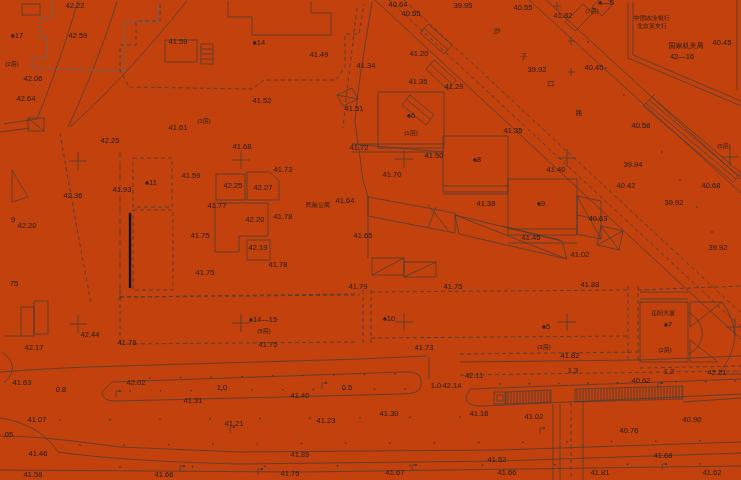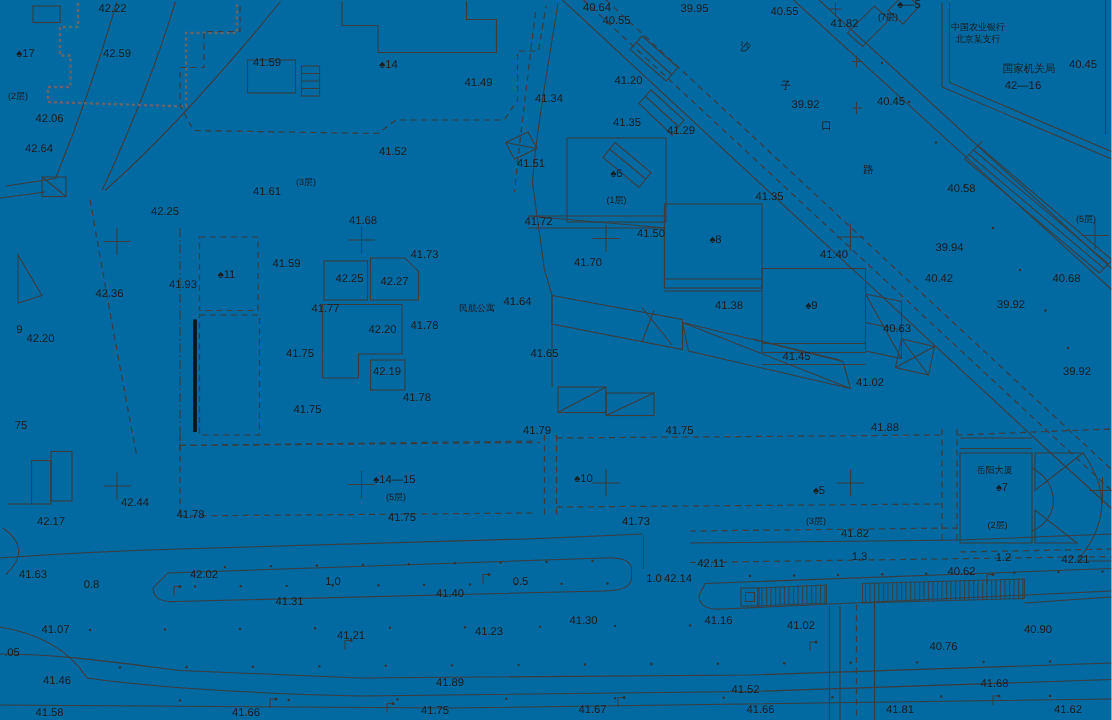"42.22" .stage { background: #0369a1 -> #c2410c }
